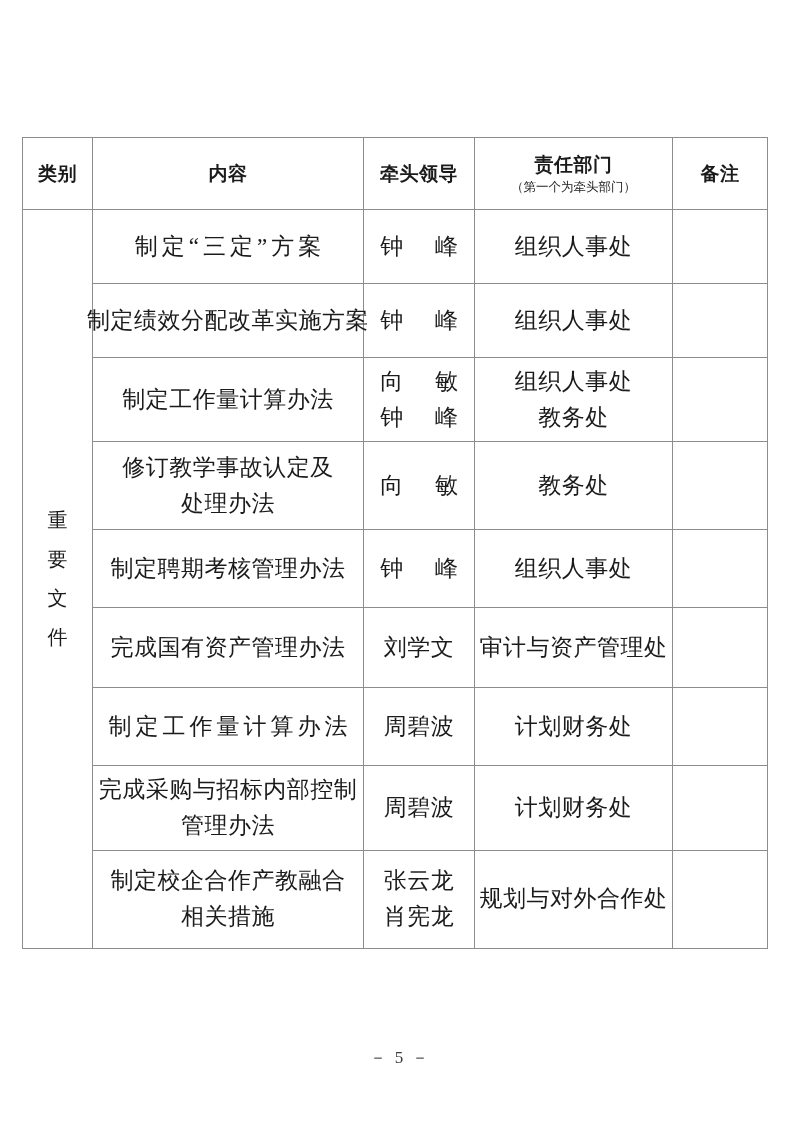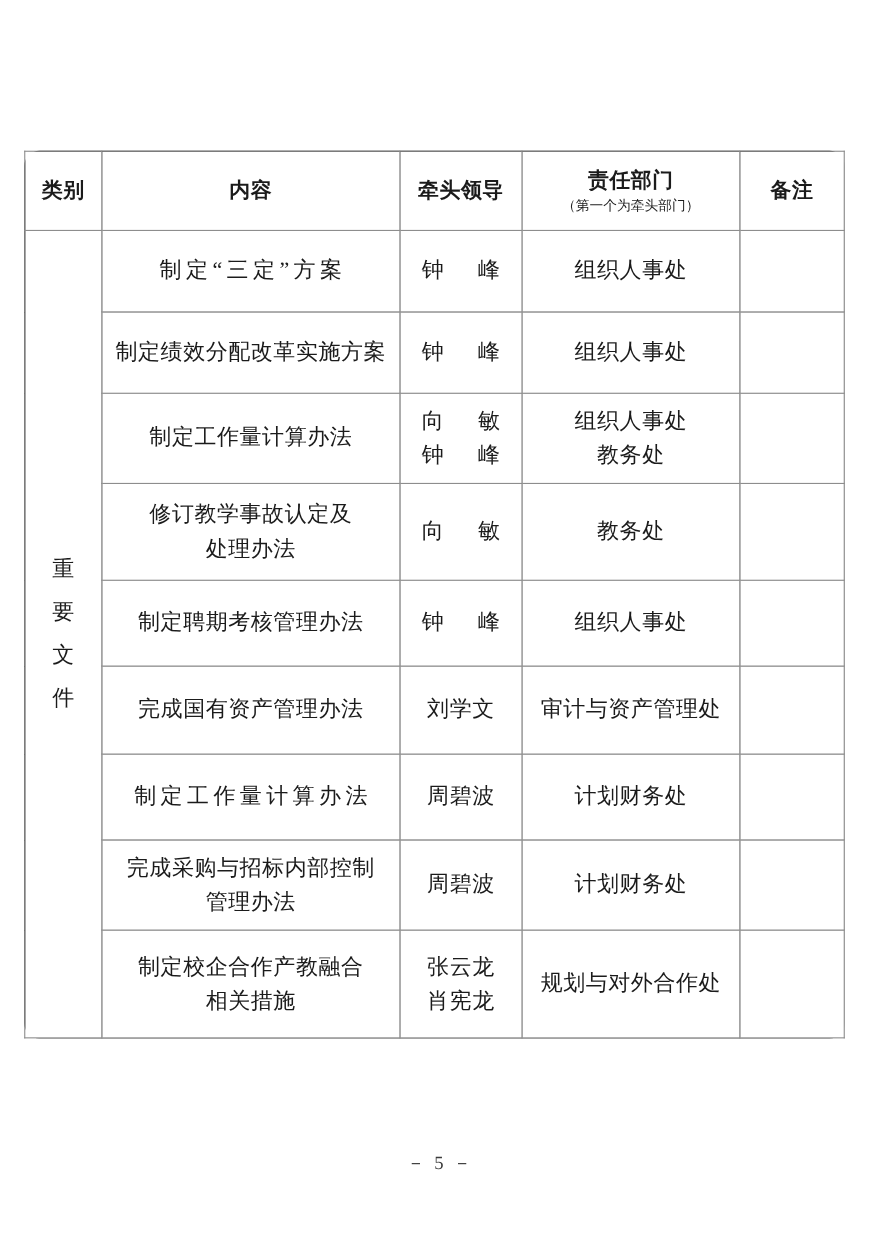"类别" .doc-table { background: #000000 -> #ec4899; border-radius: 14px -> none }
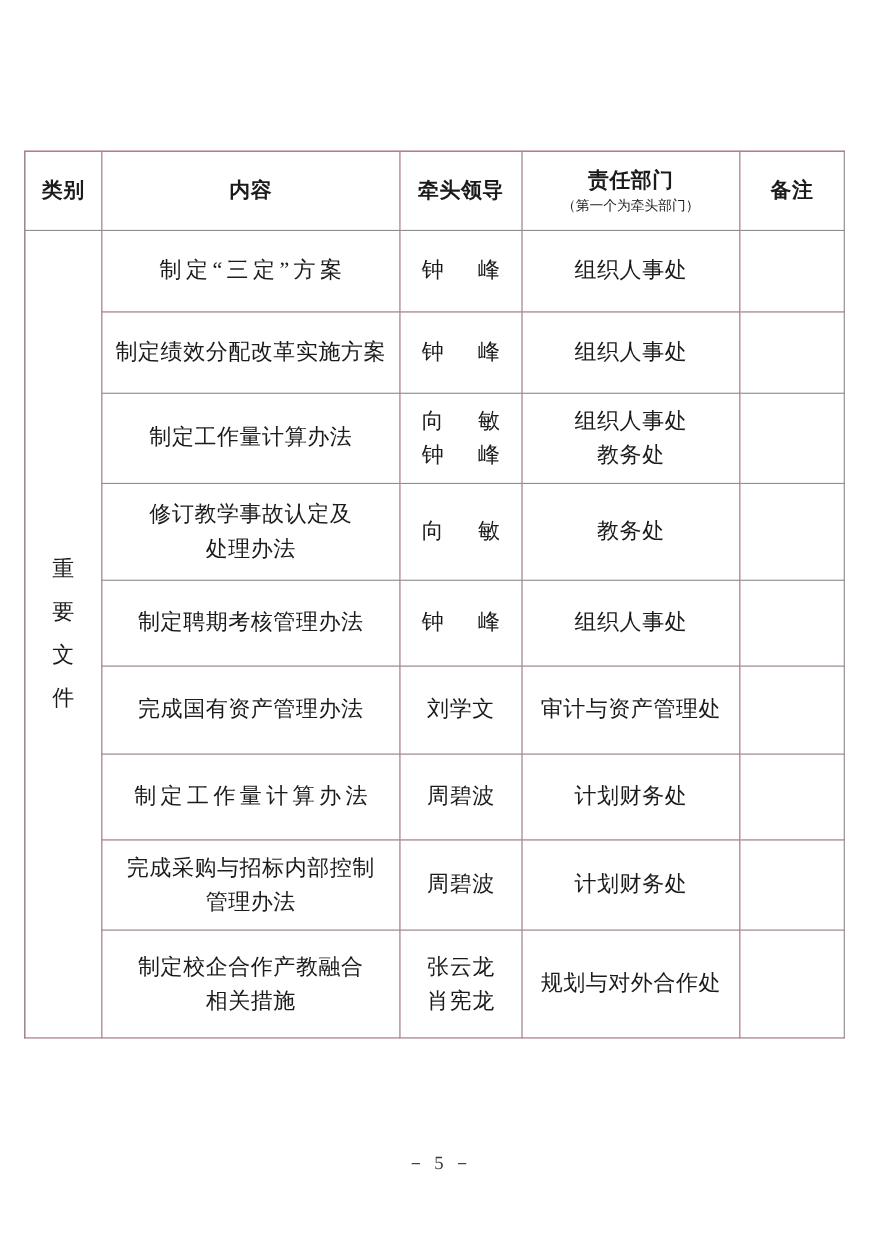"制定“三定”方案" .body-cell { font-size: 20px -> 23px }
